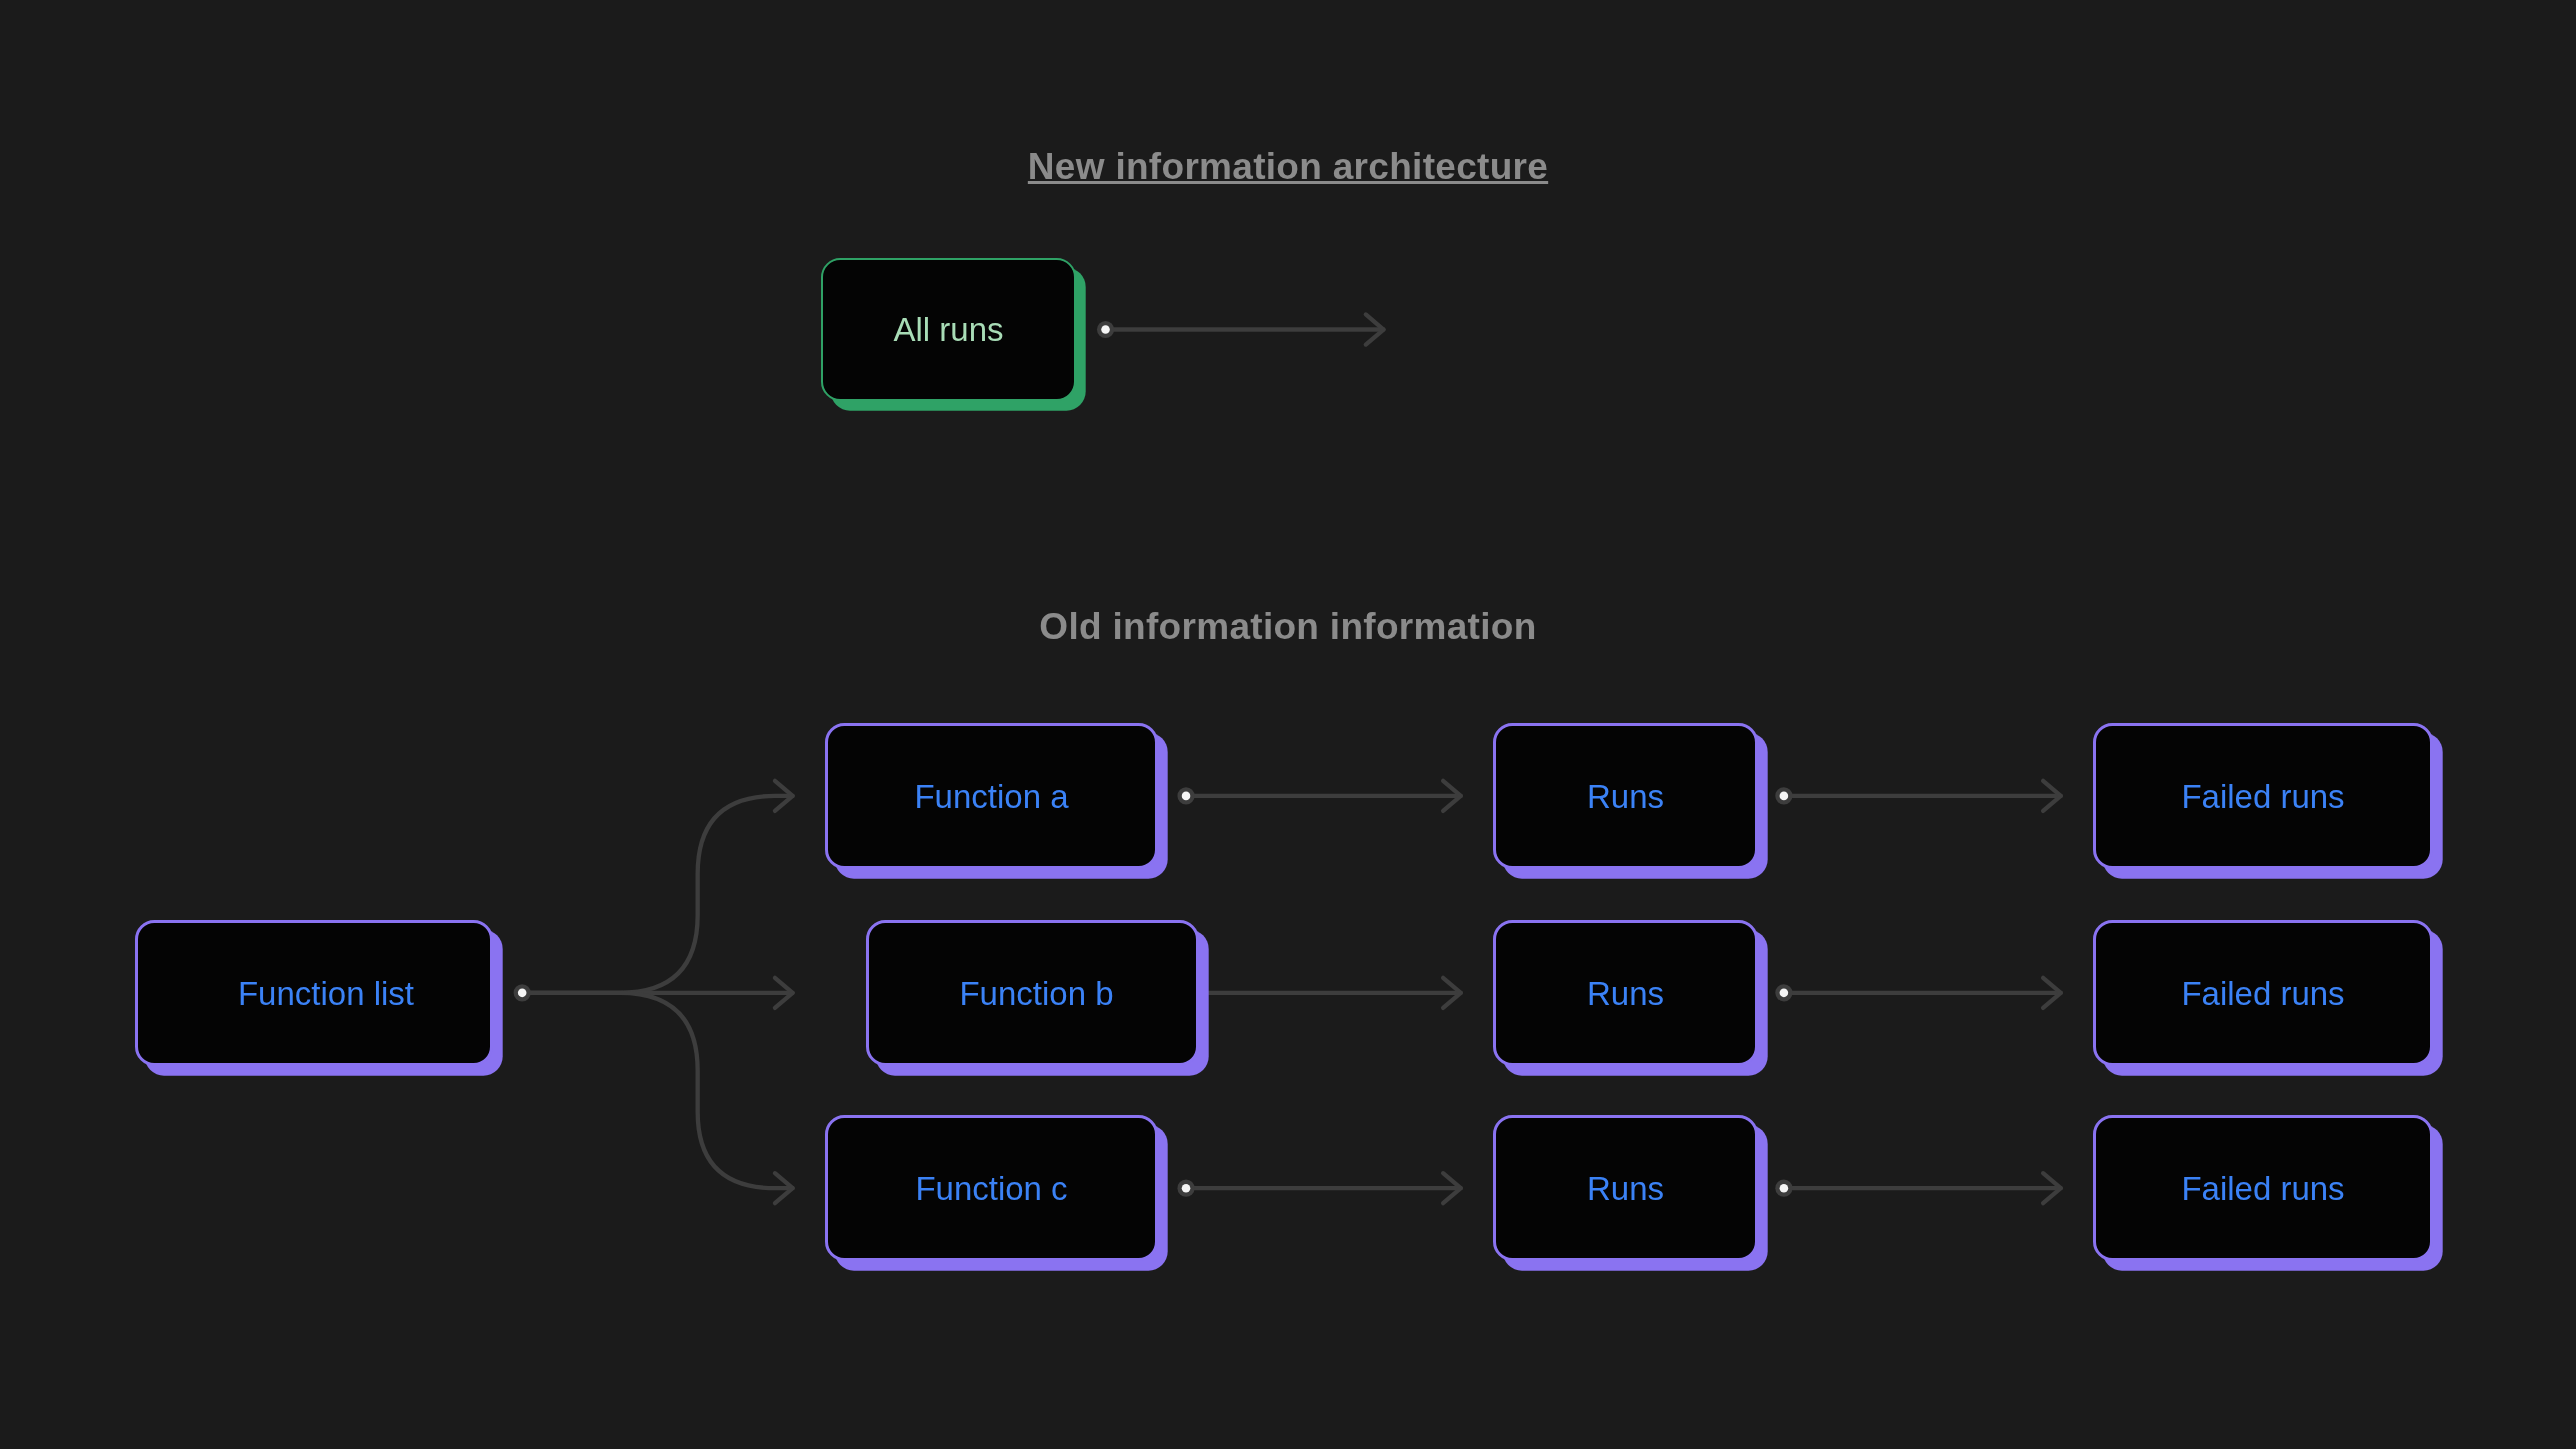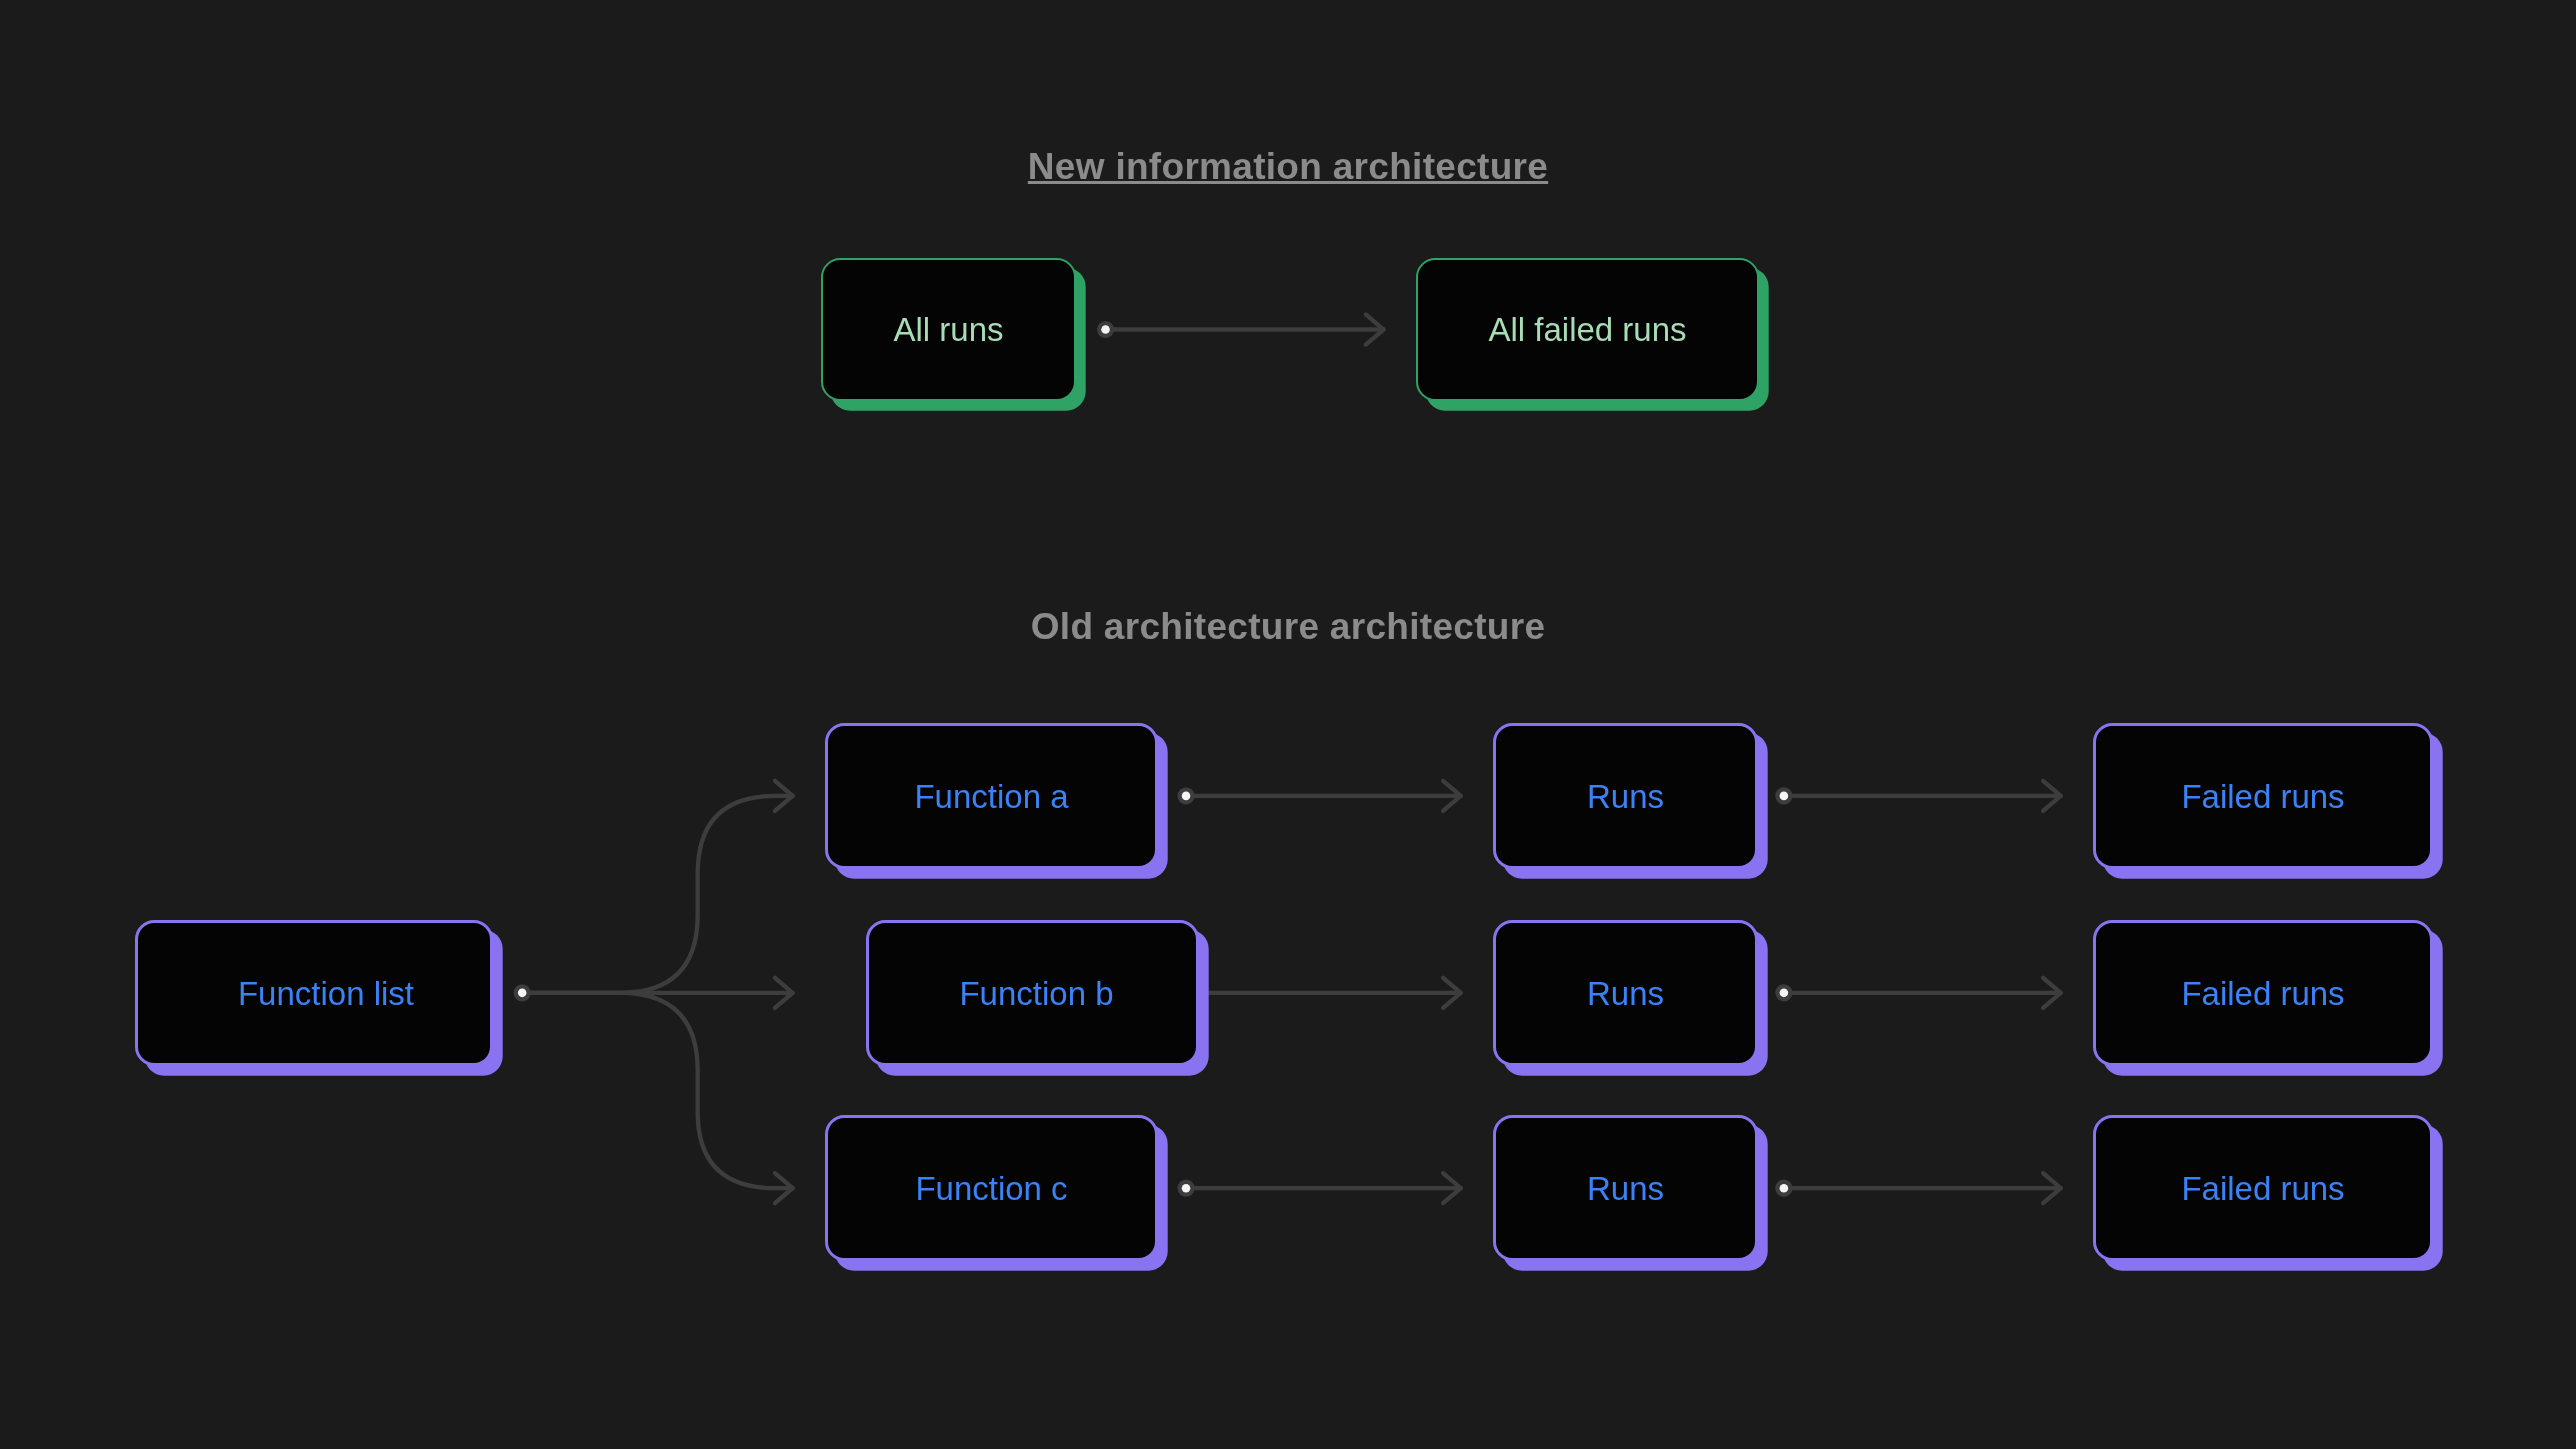"All failed runs" div.node { html: <div> <span>All failed runs</span> </div> -> none }
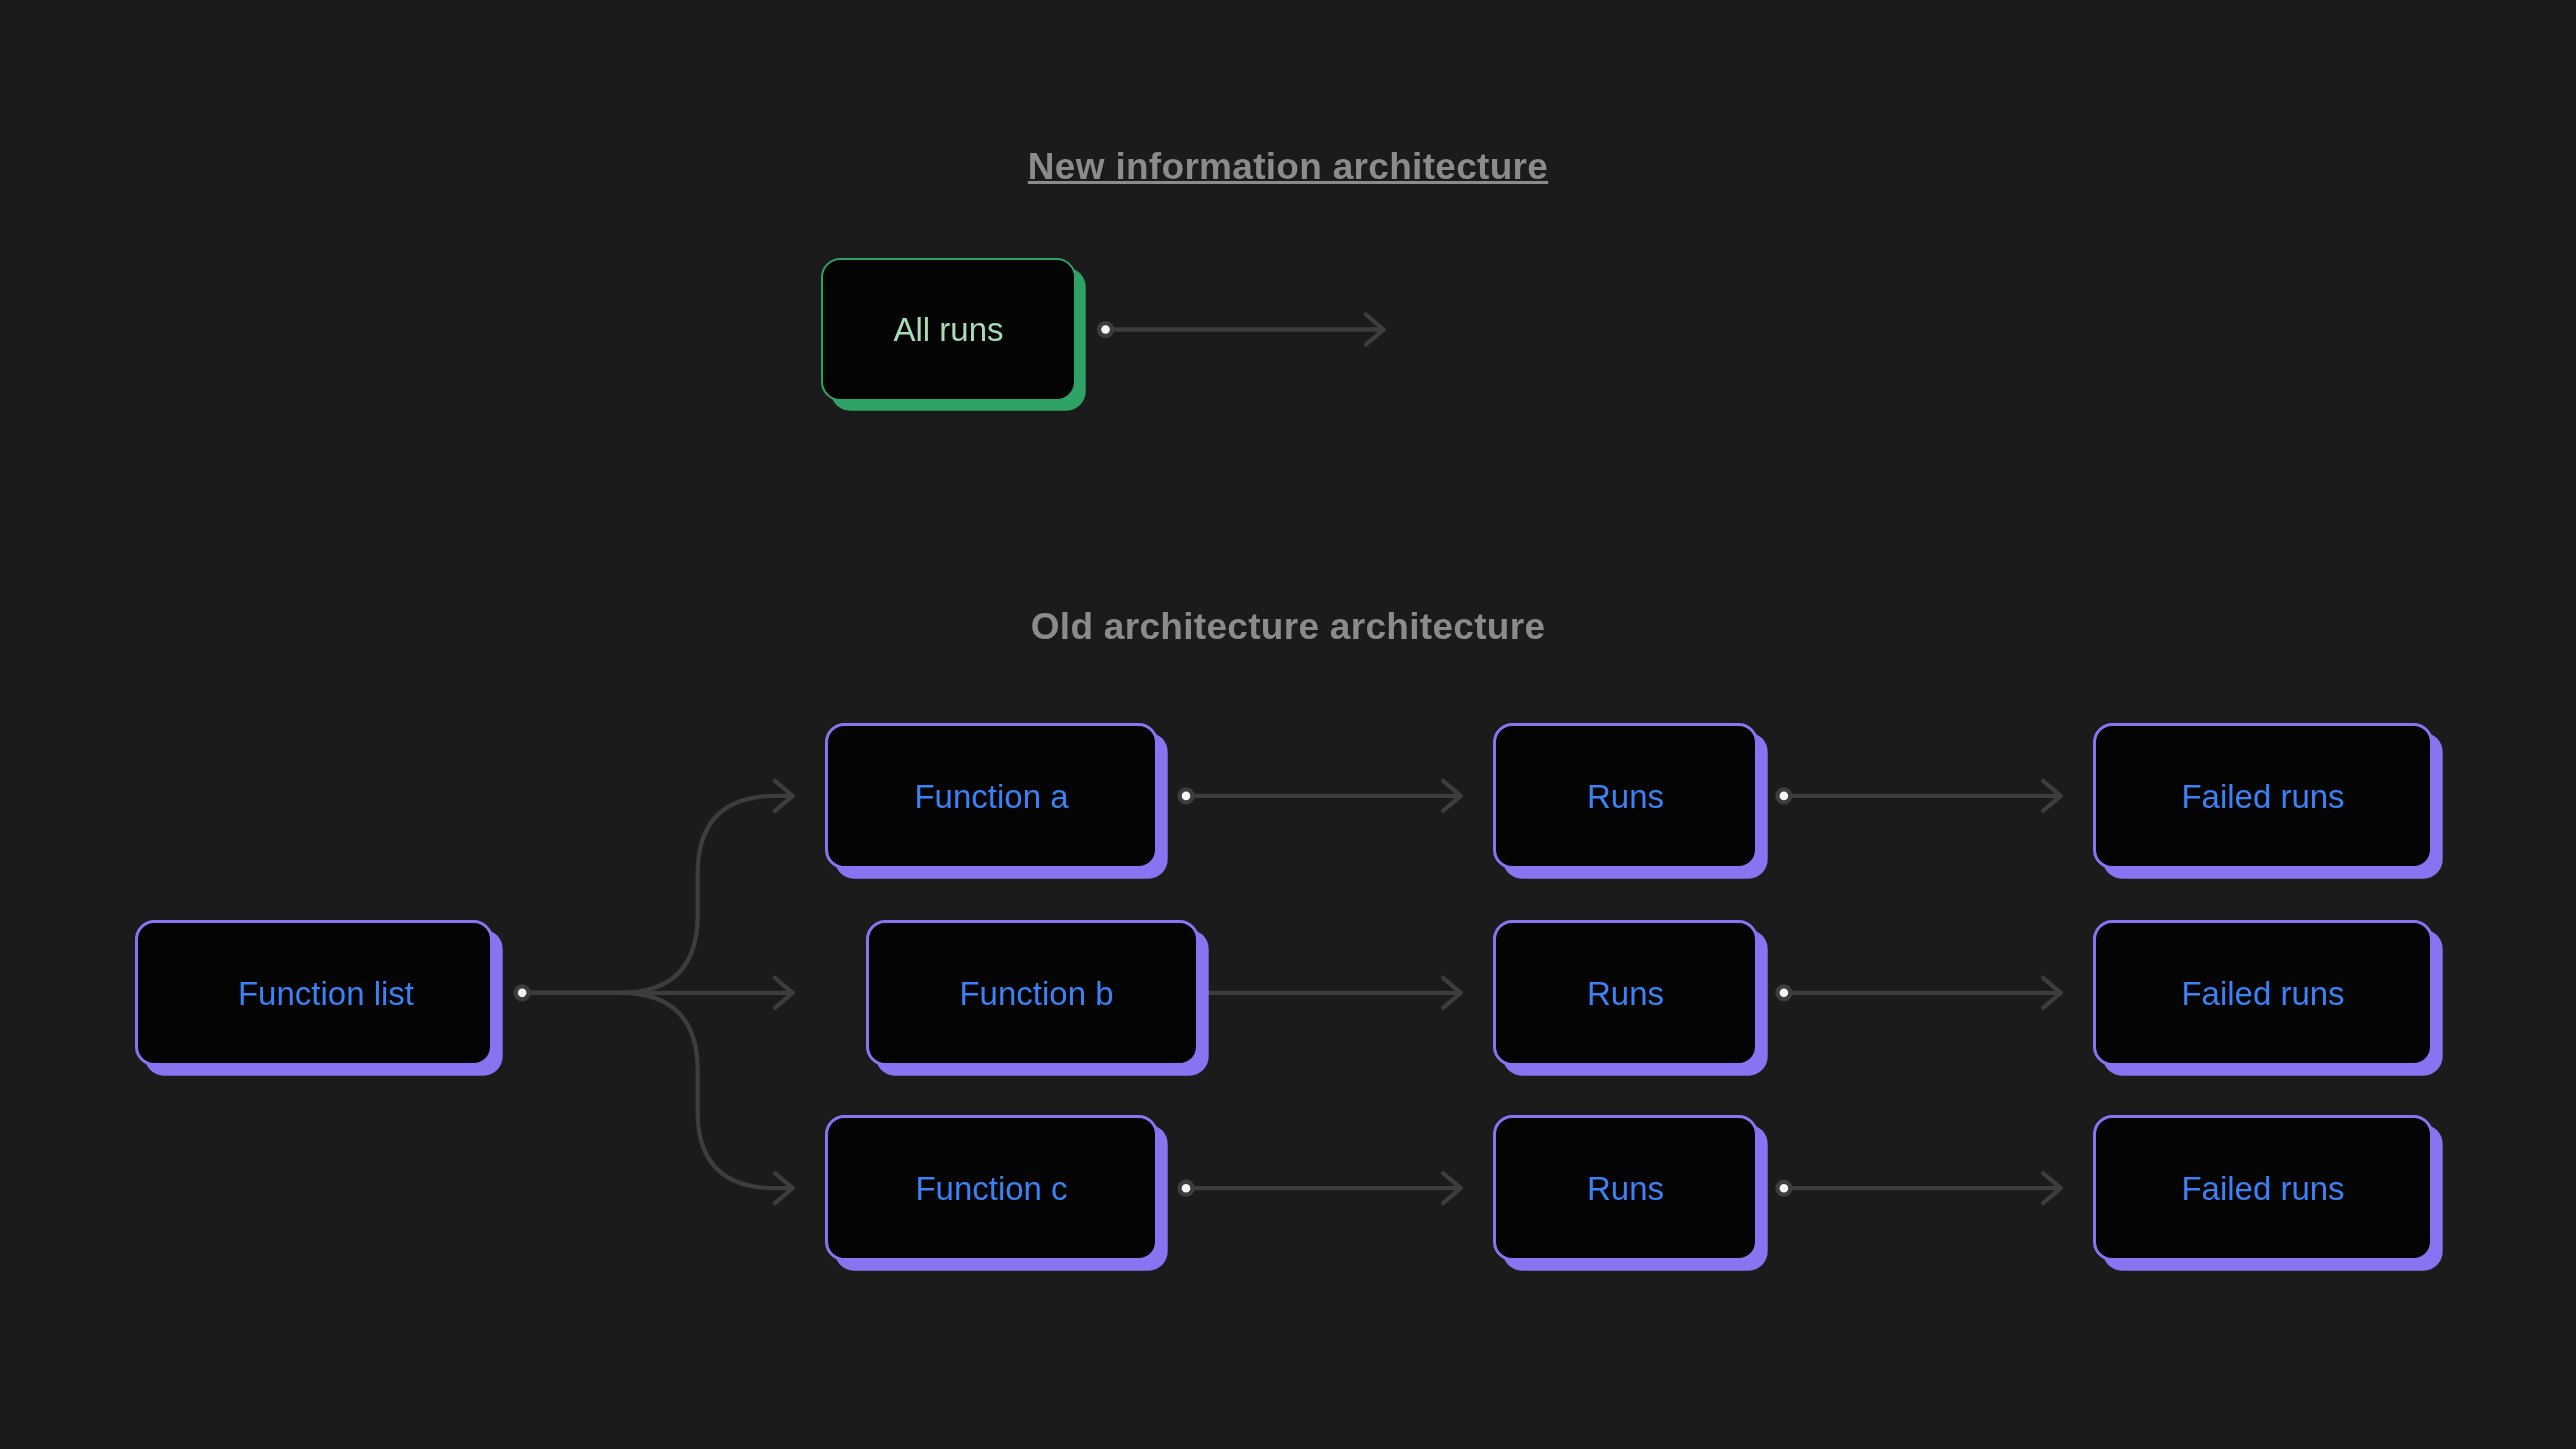"Old architecture architecture" h2.section-title { text: architecture architecture -> information information }
